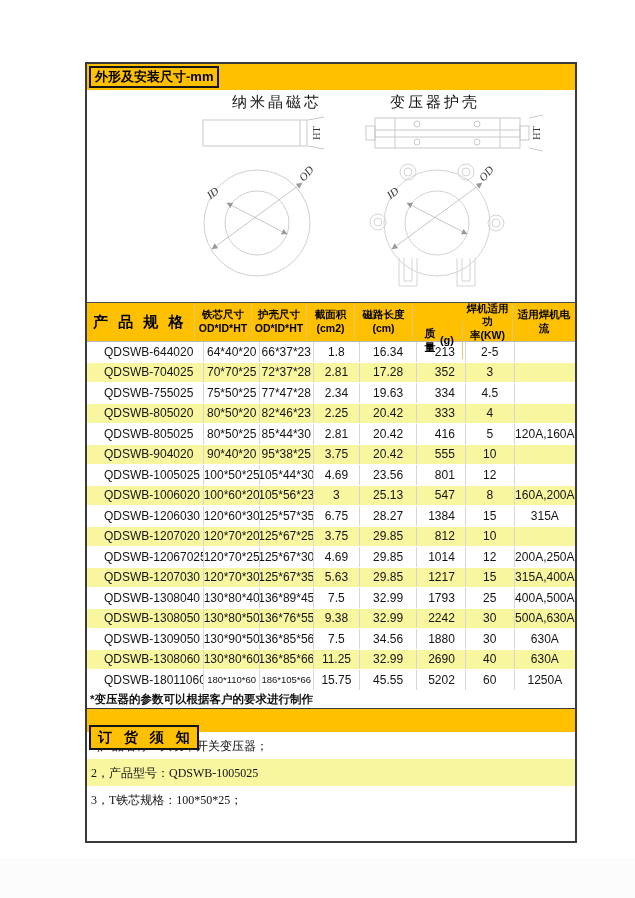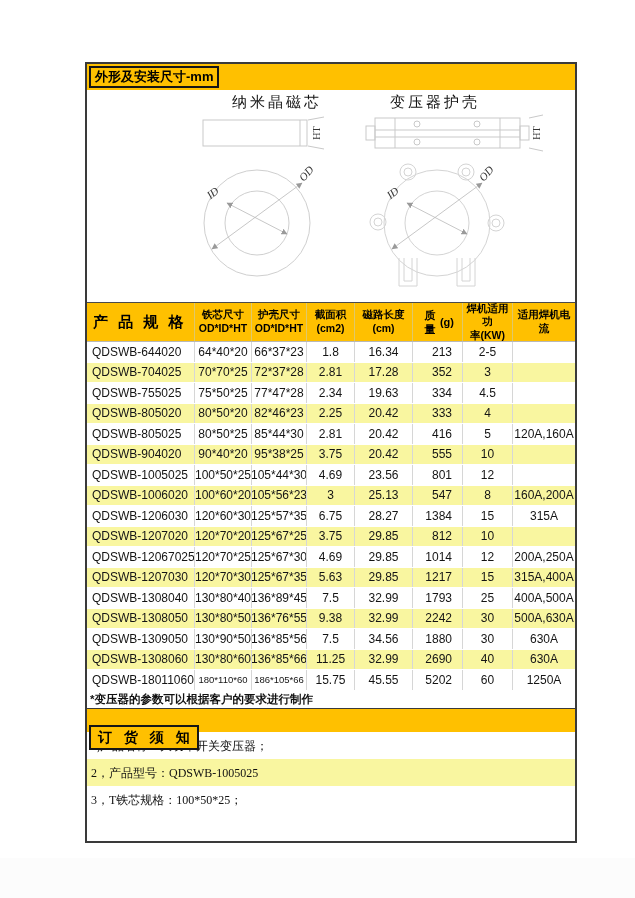"质量" .hcell.hflex { margin-top: none -> 18px }
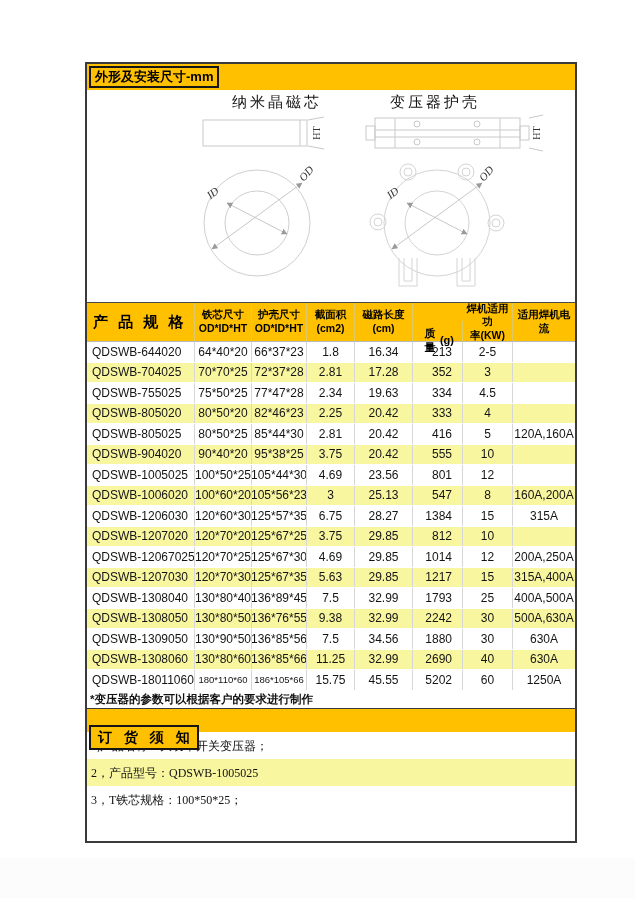"QDSWB-644020" .trow { padding-left: none -> 12px }
